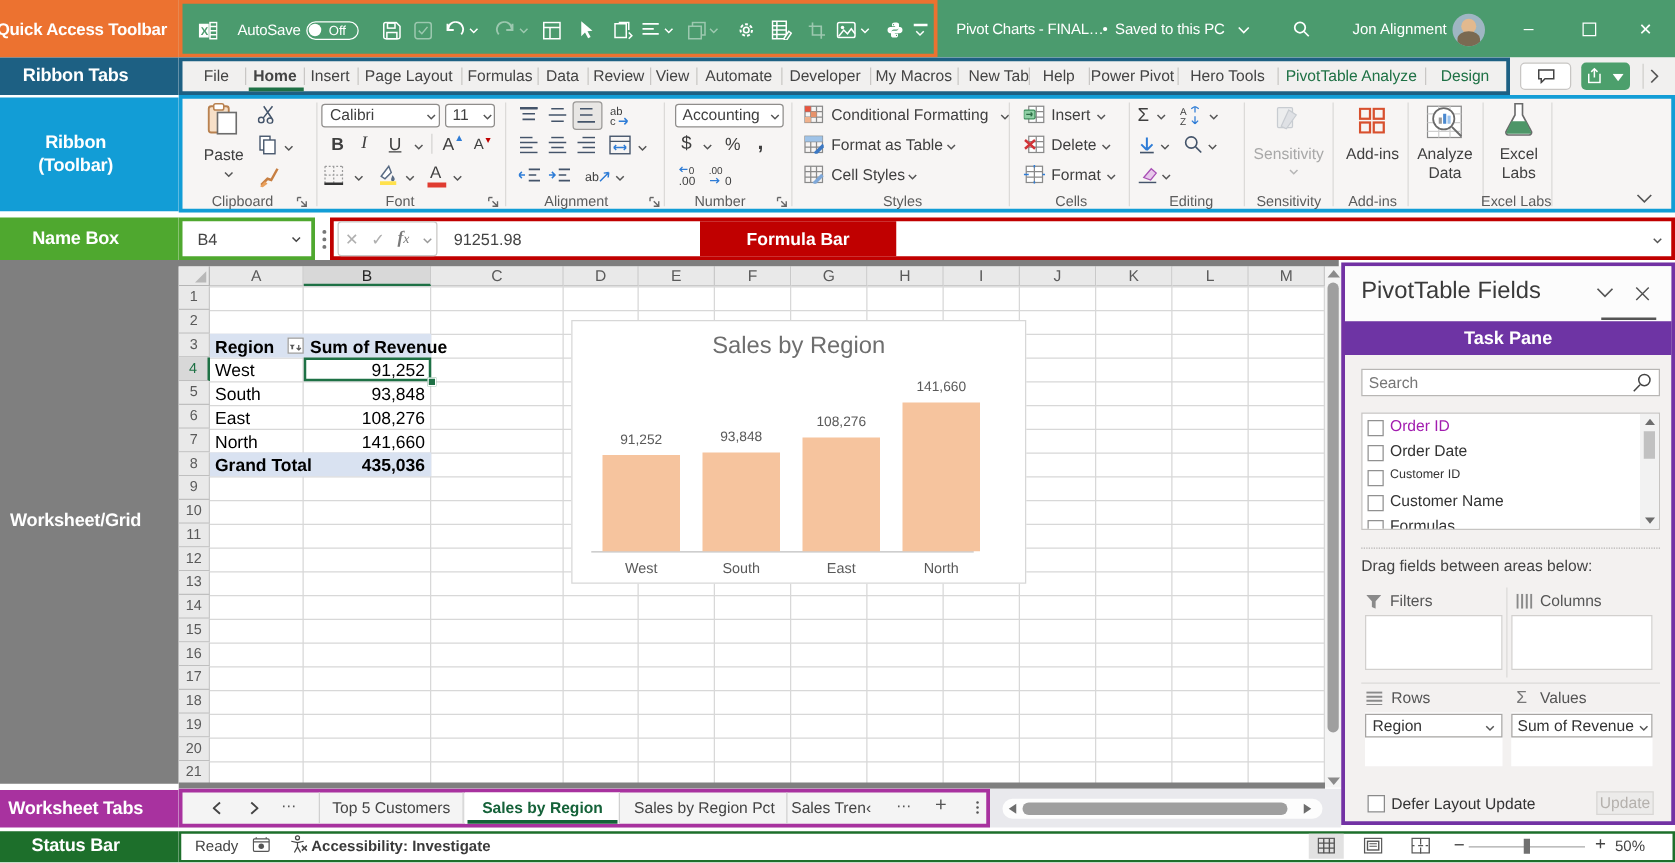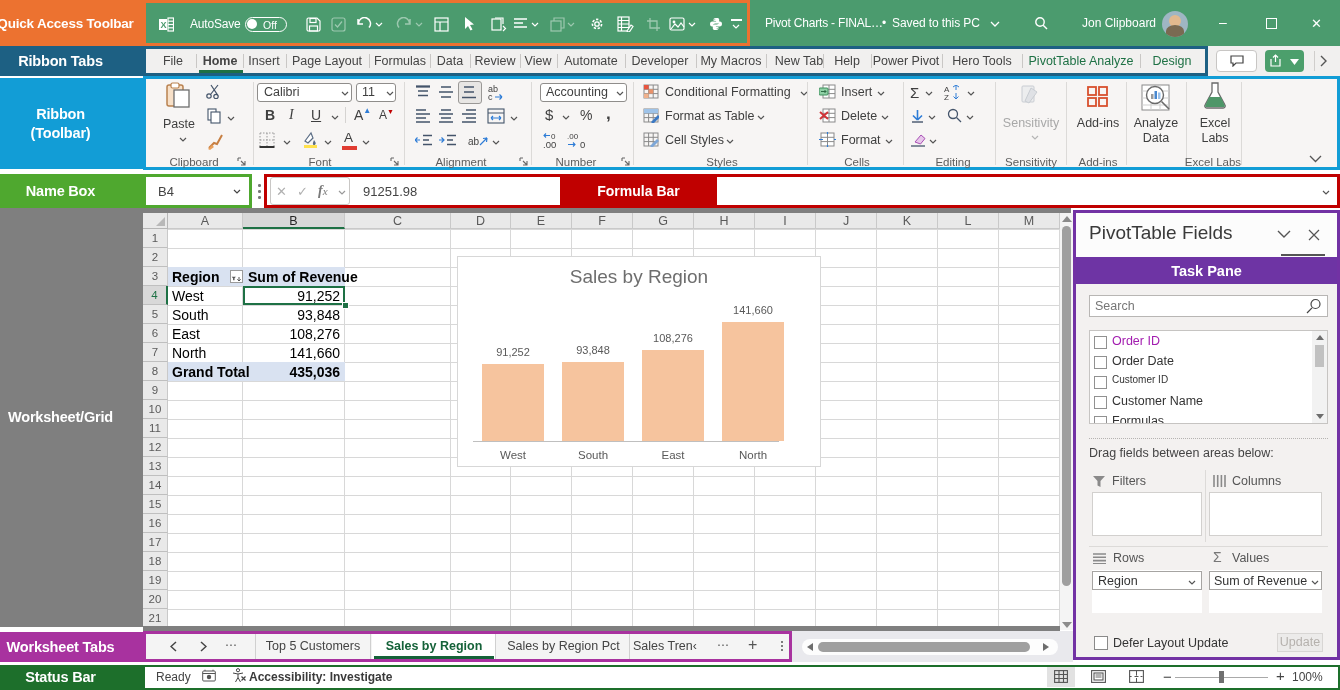"Jon Clipboard" div.wic { text: Clipboard -> Alignment }
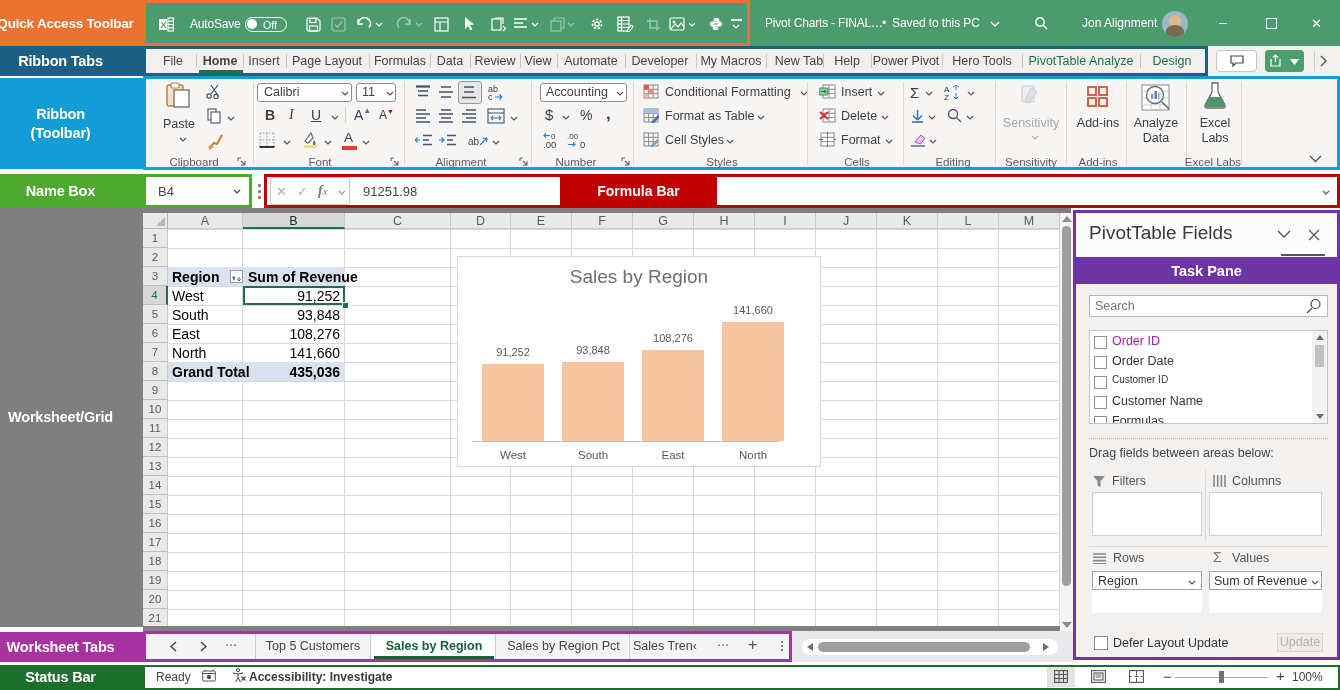"100%" div.abs { text: 100% -> 50% }
